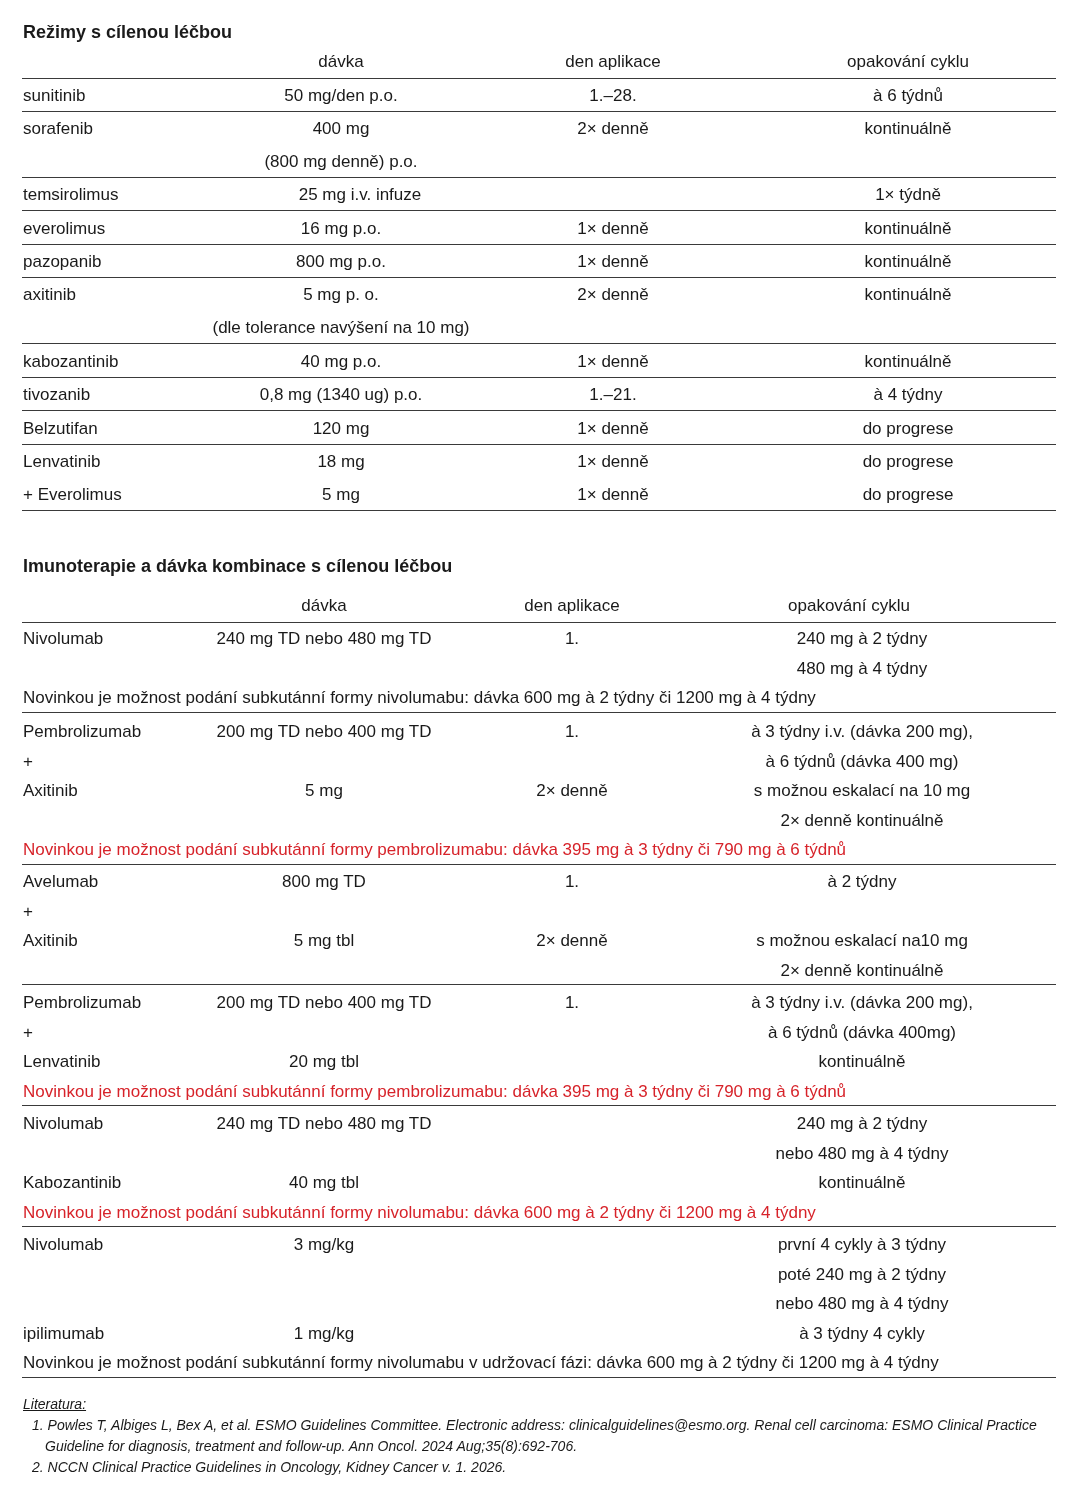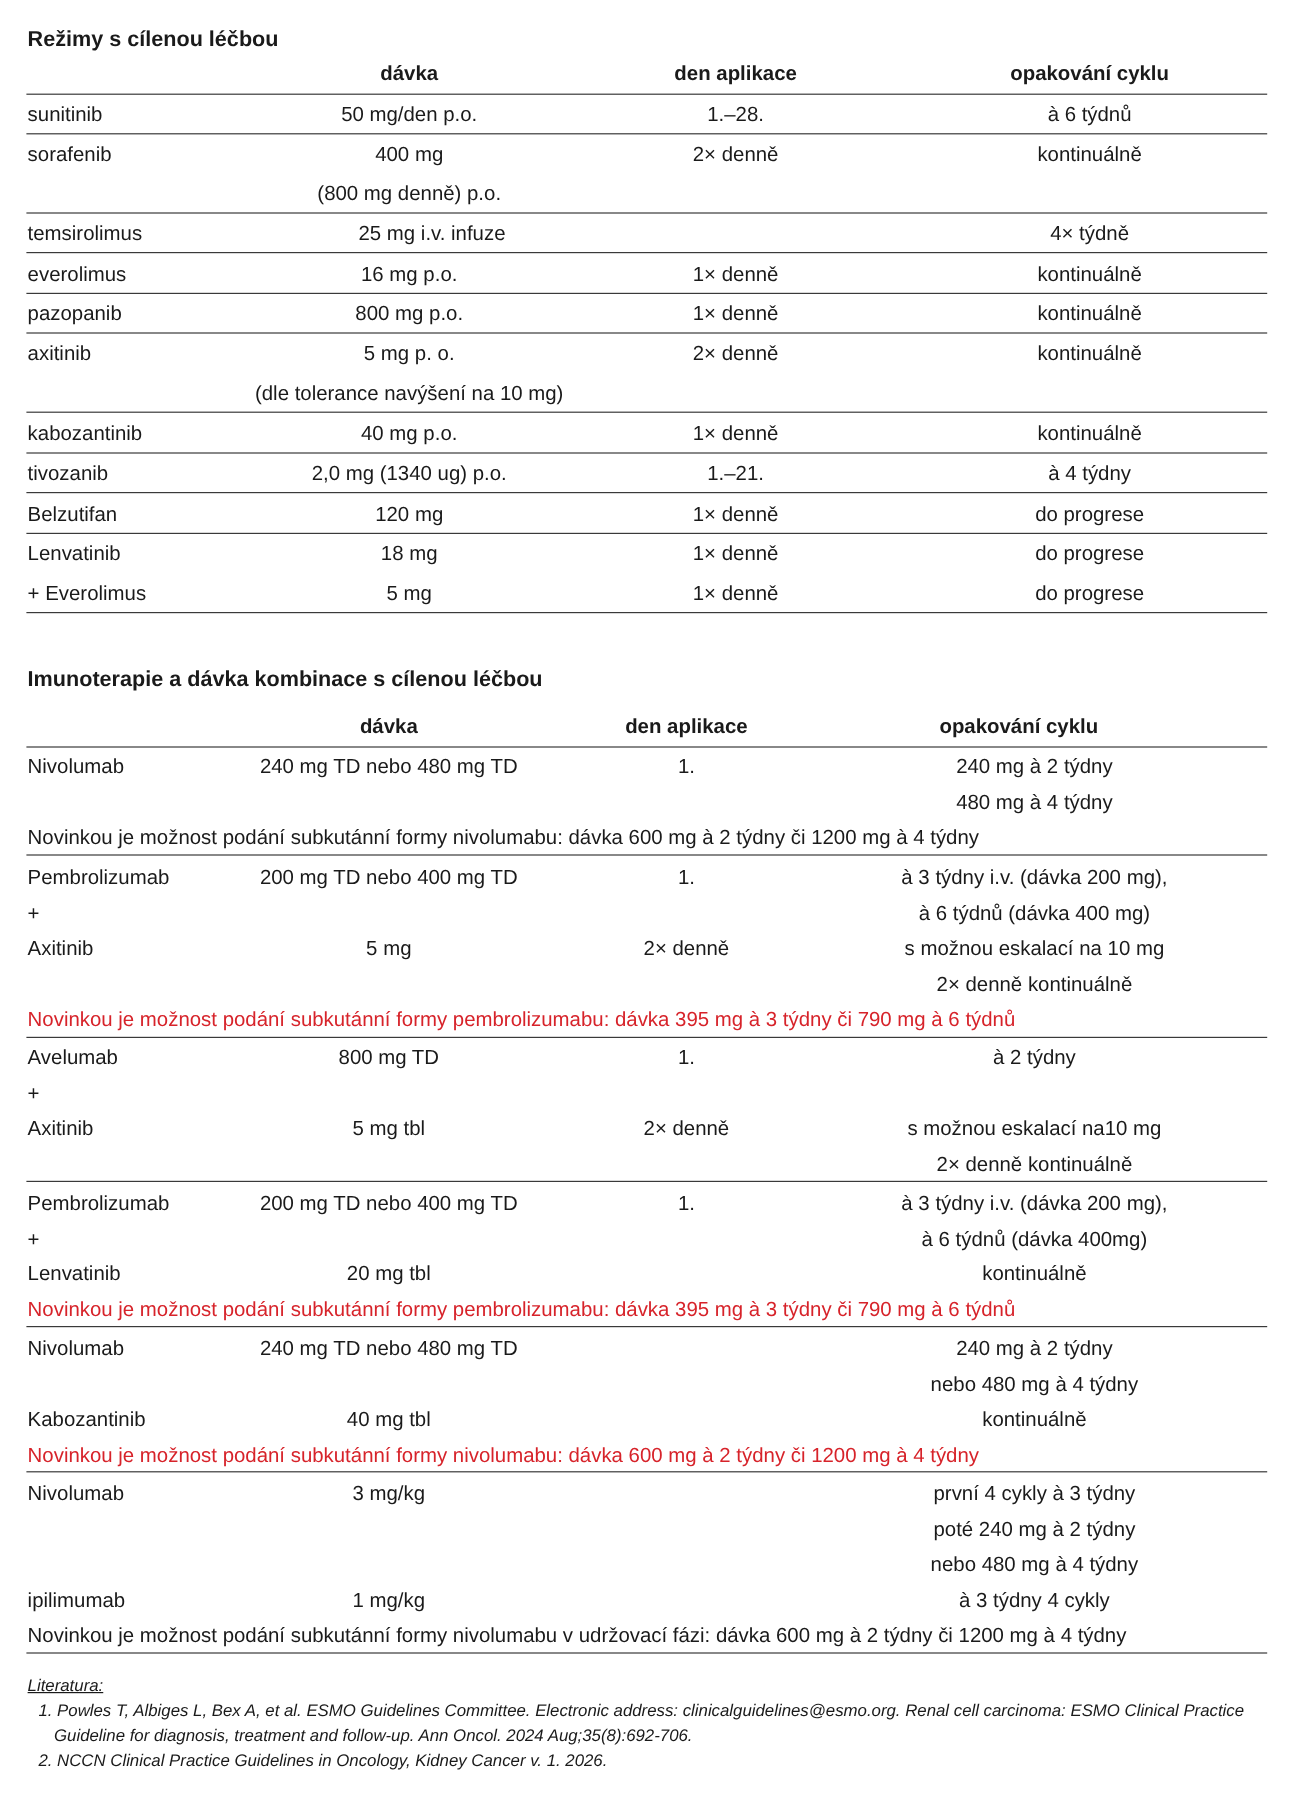"dávka" .hdr { font-weight: bold -> normal }
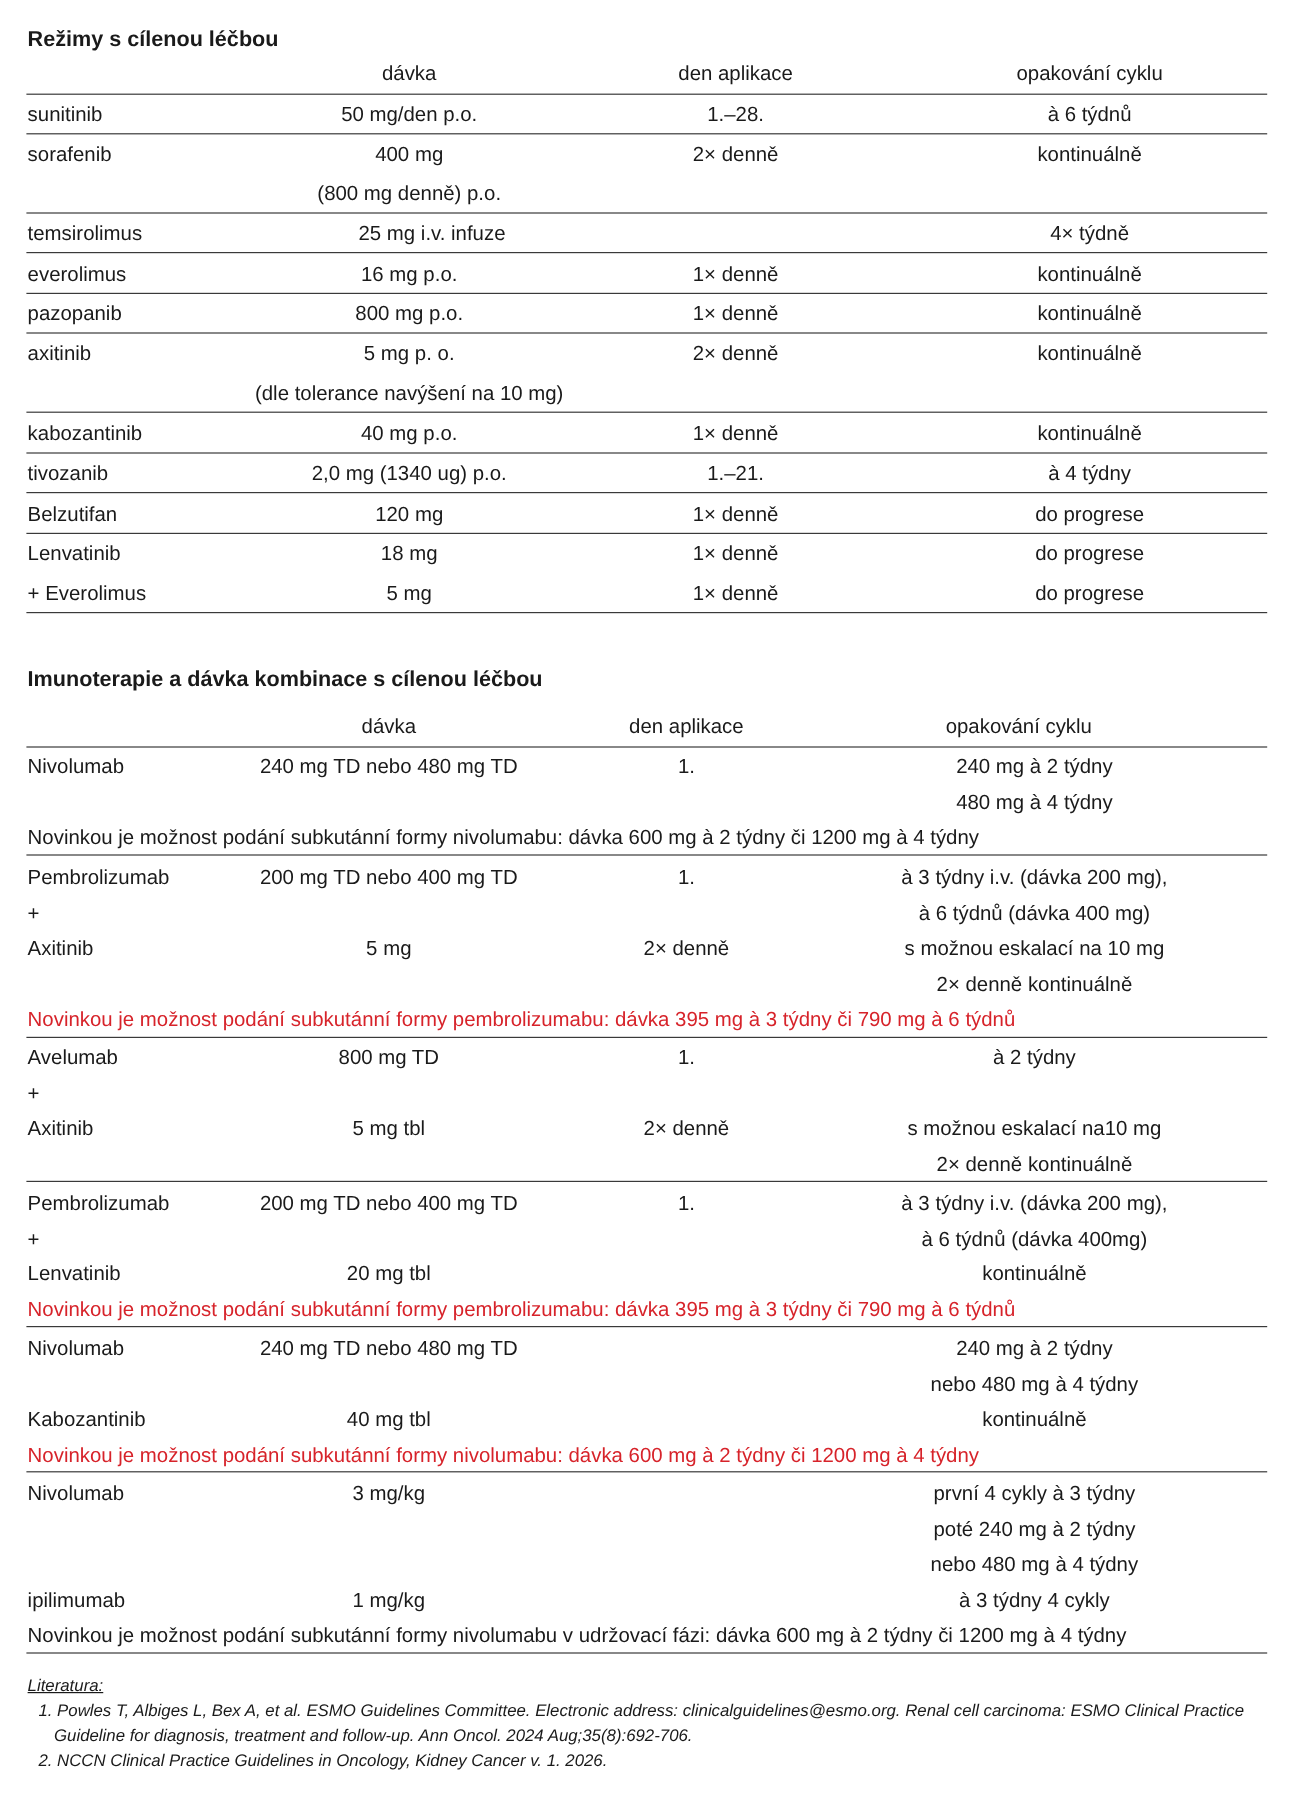"4× týdně" div.abs { text: 4 -> 1 }
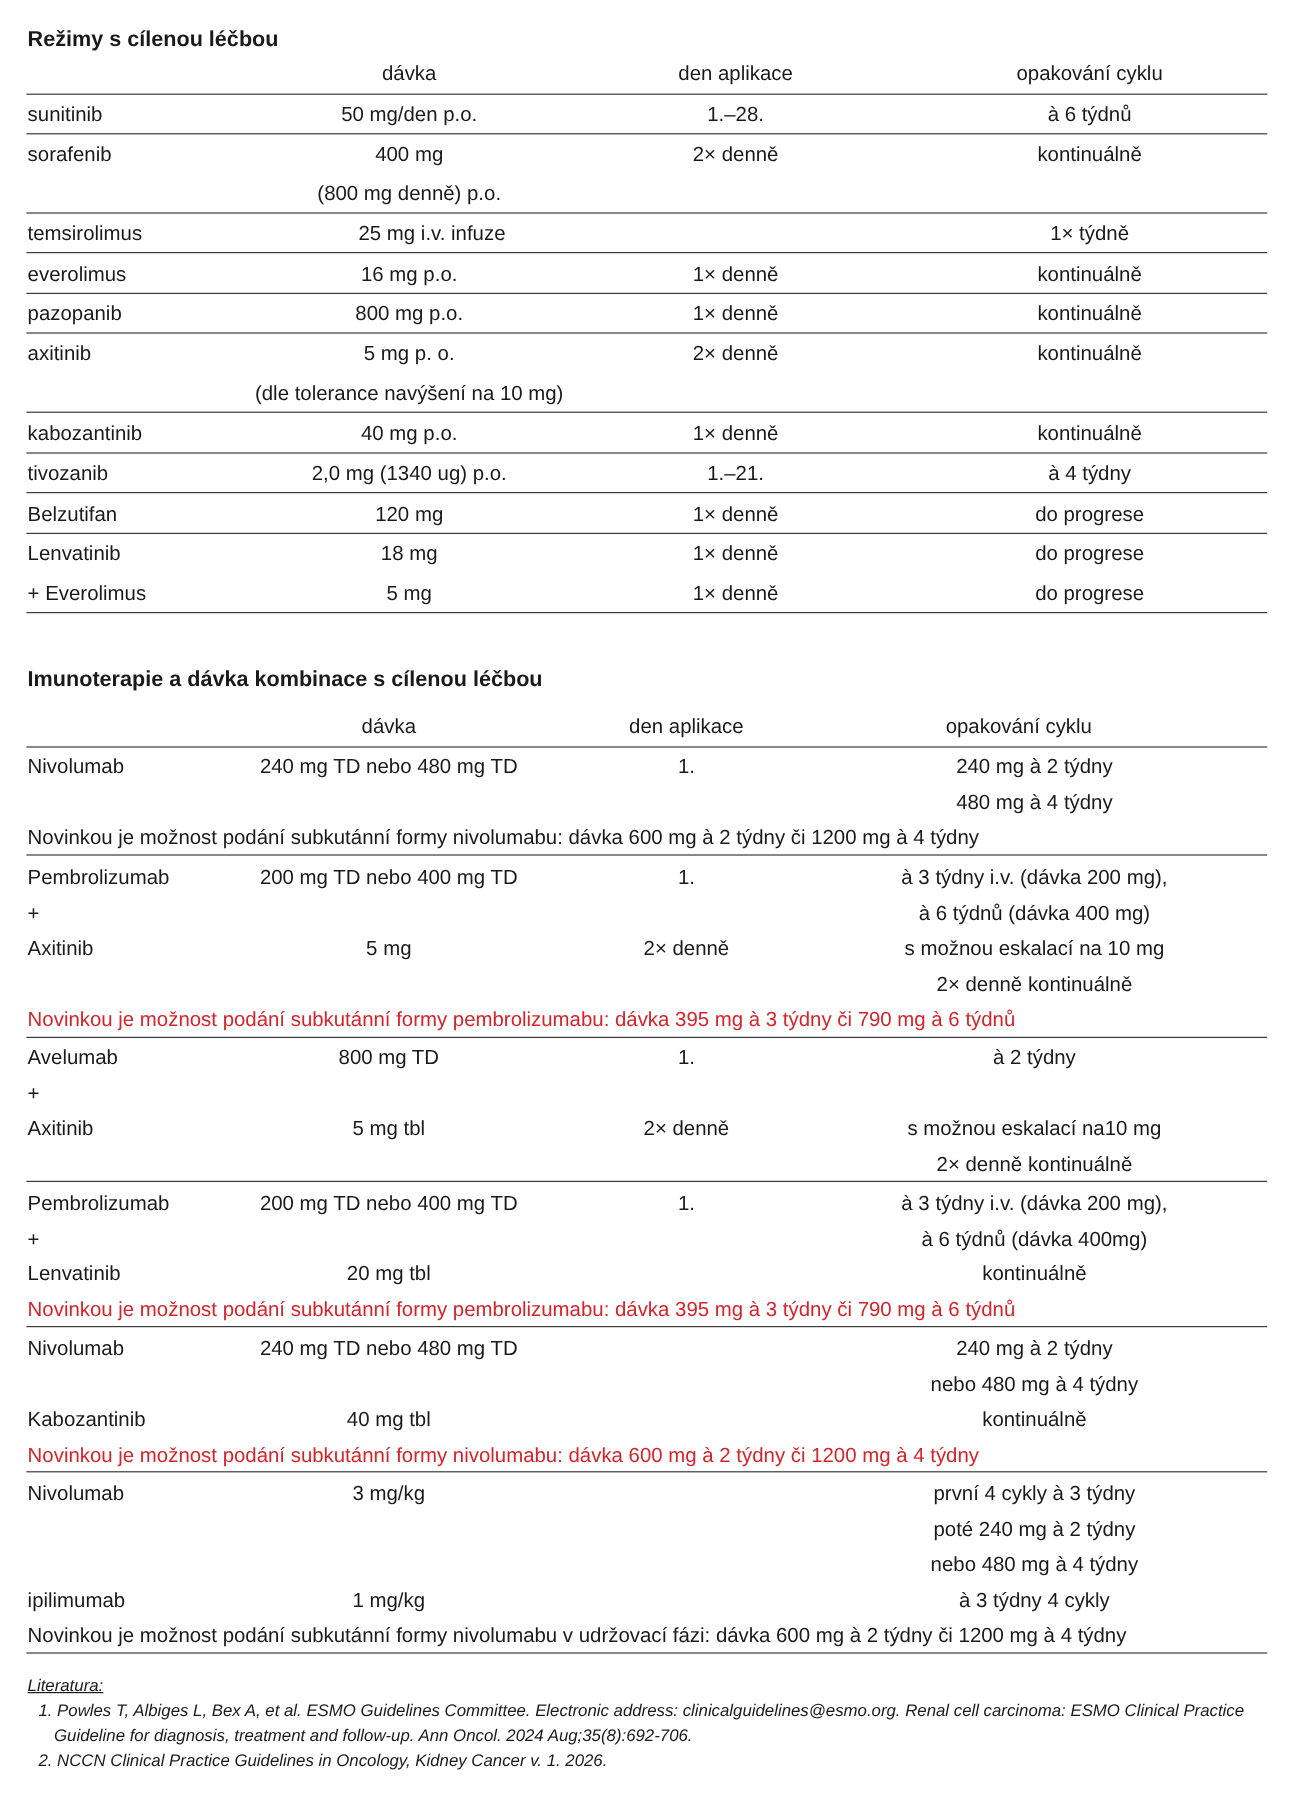"2,0 mg (1340 ug) p.o." div.abs { text: 2,0 -> 0,8 }
